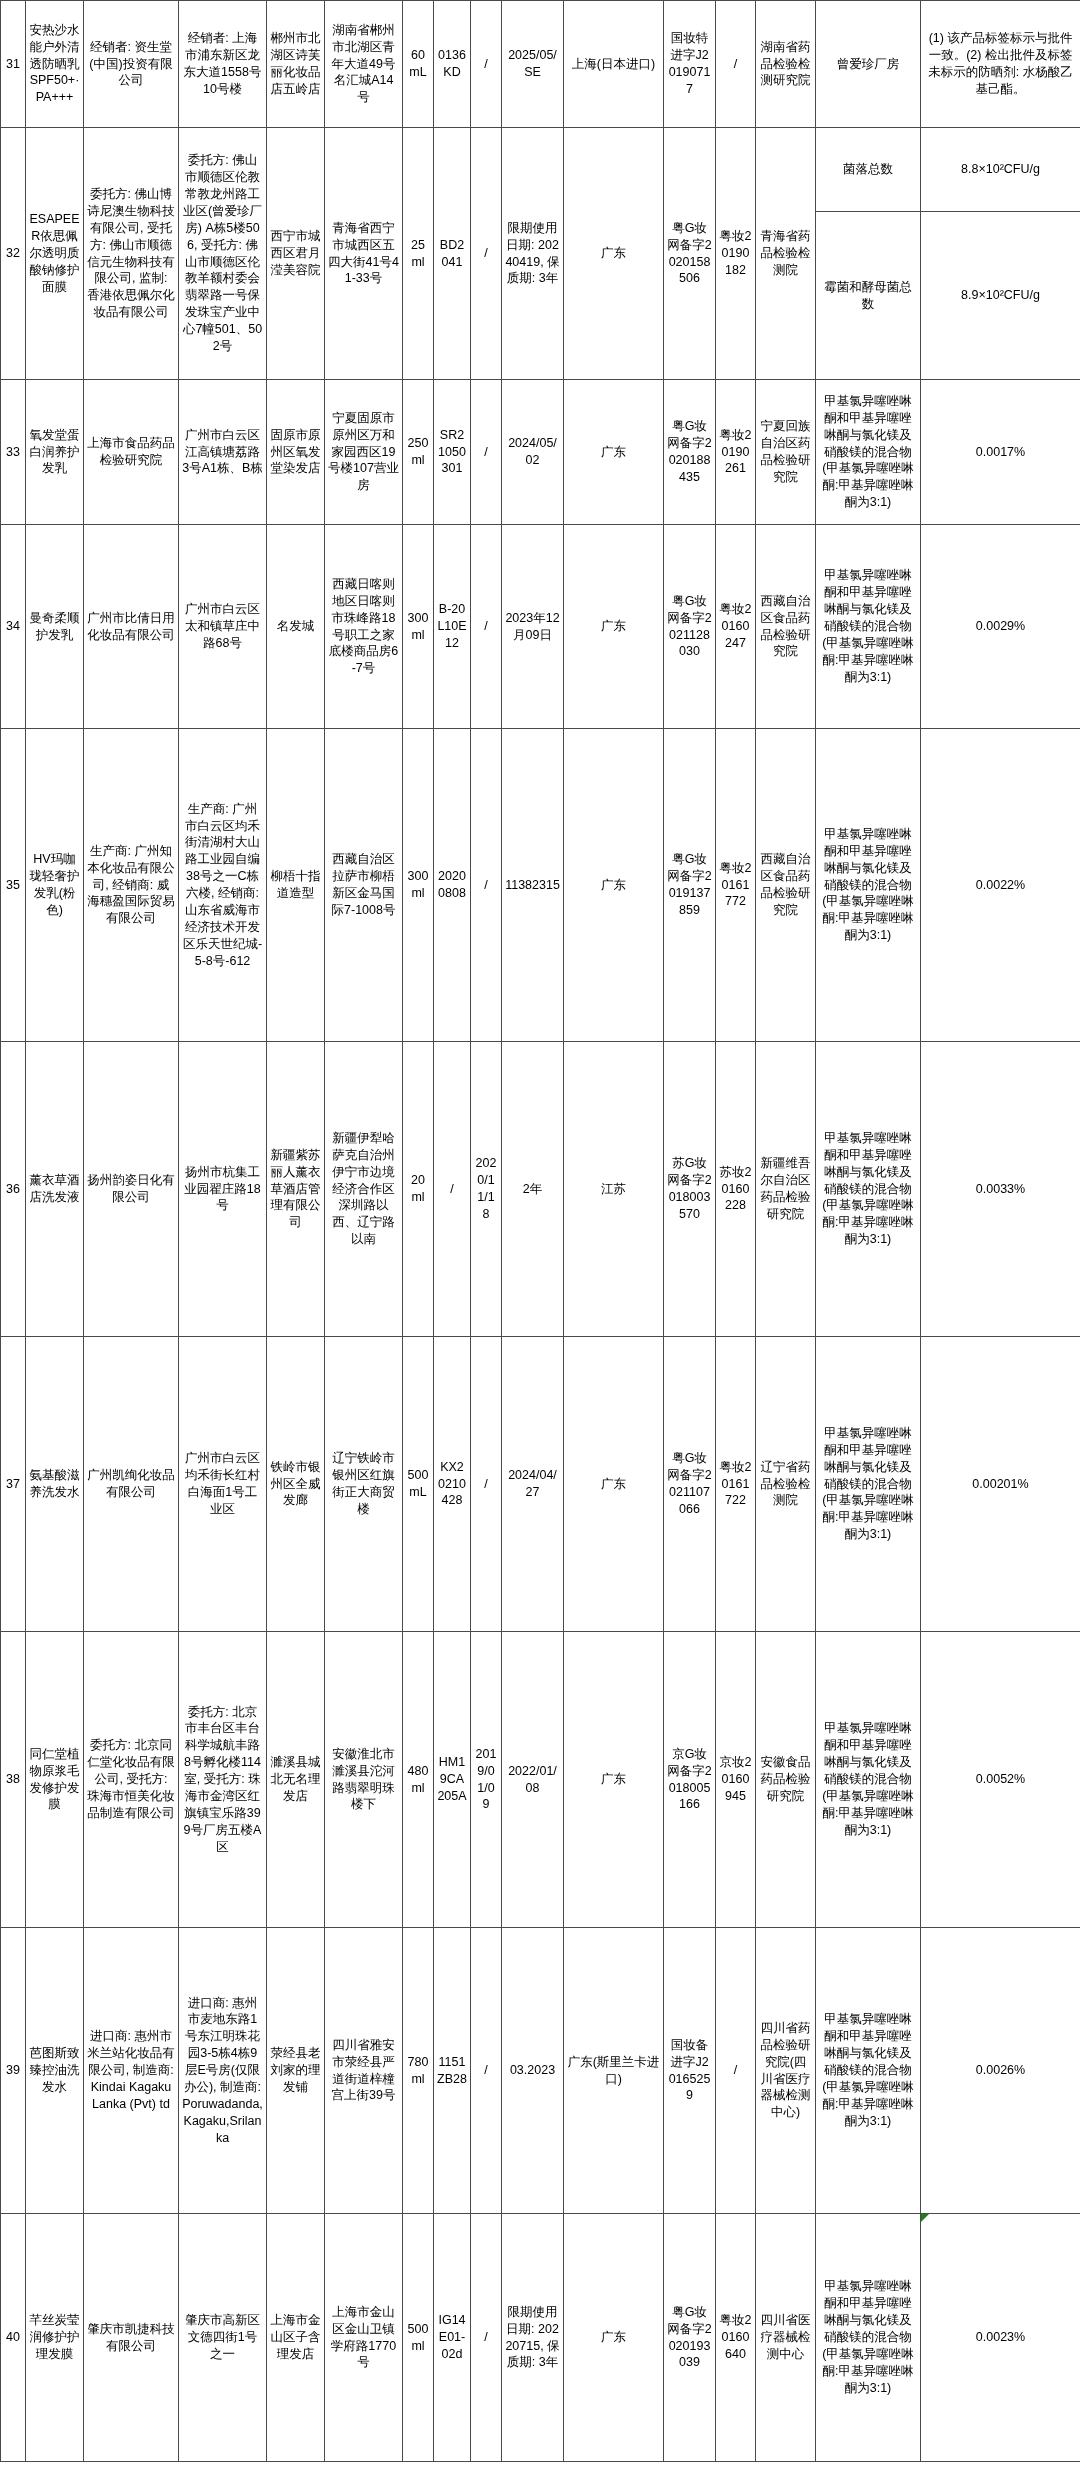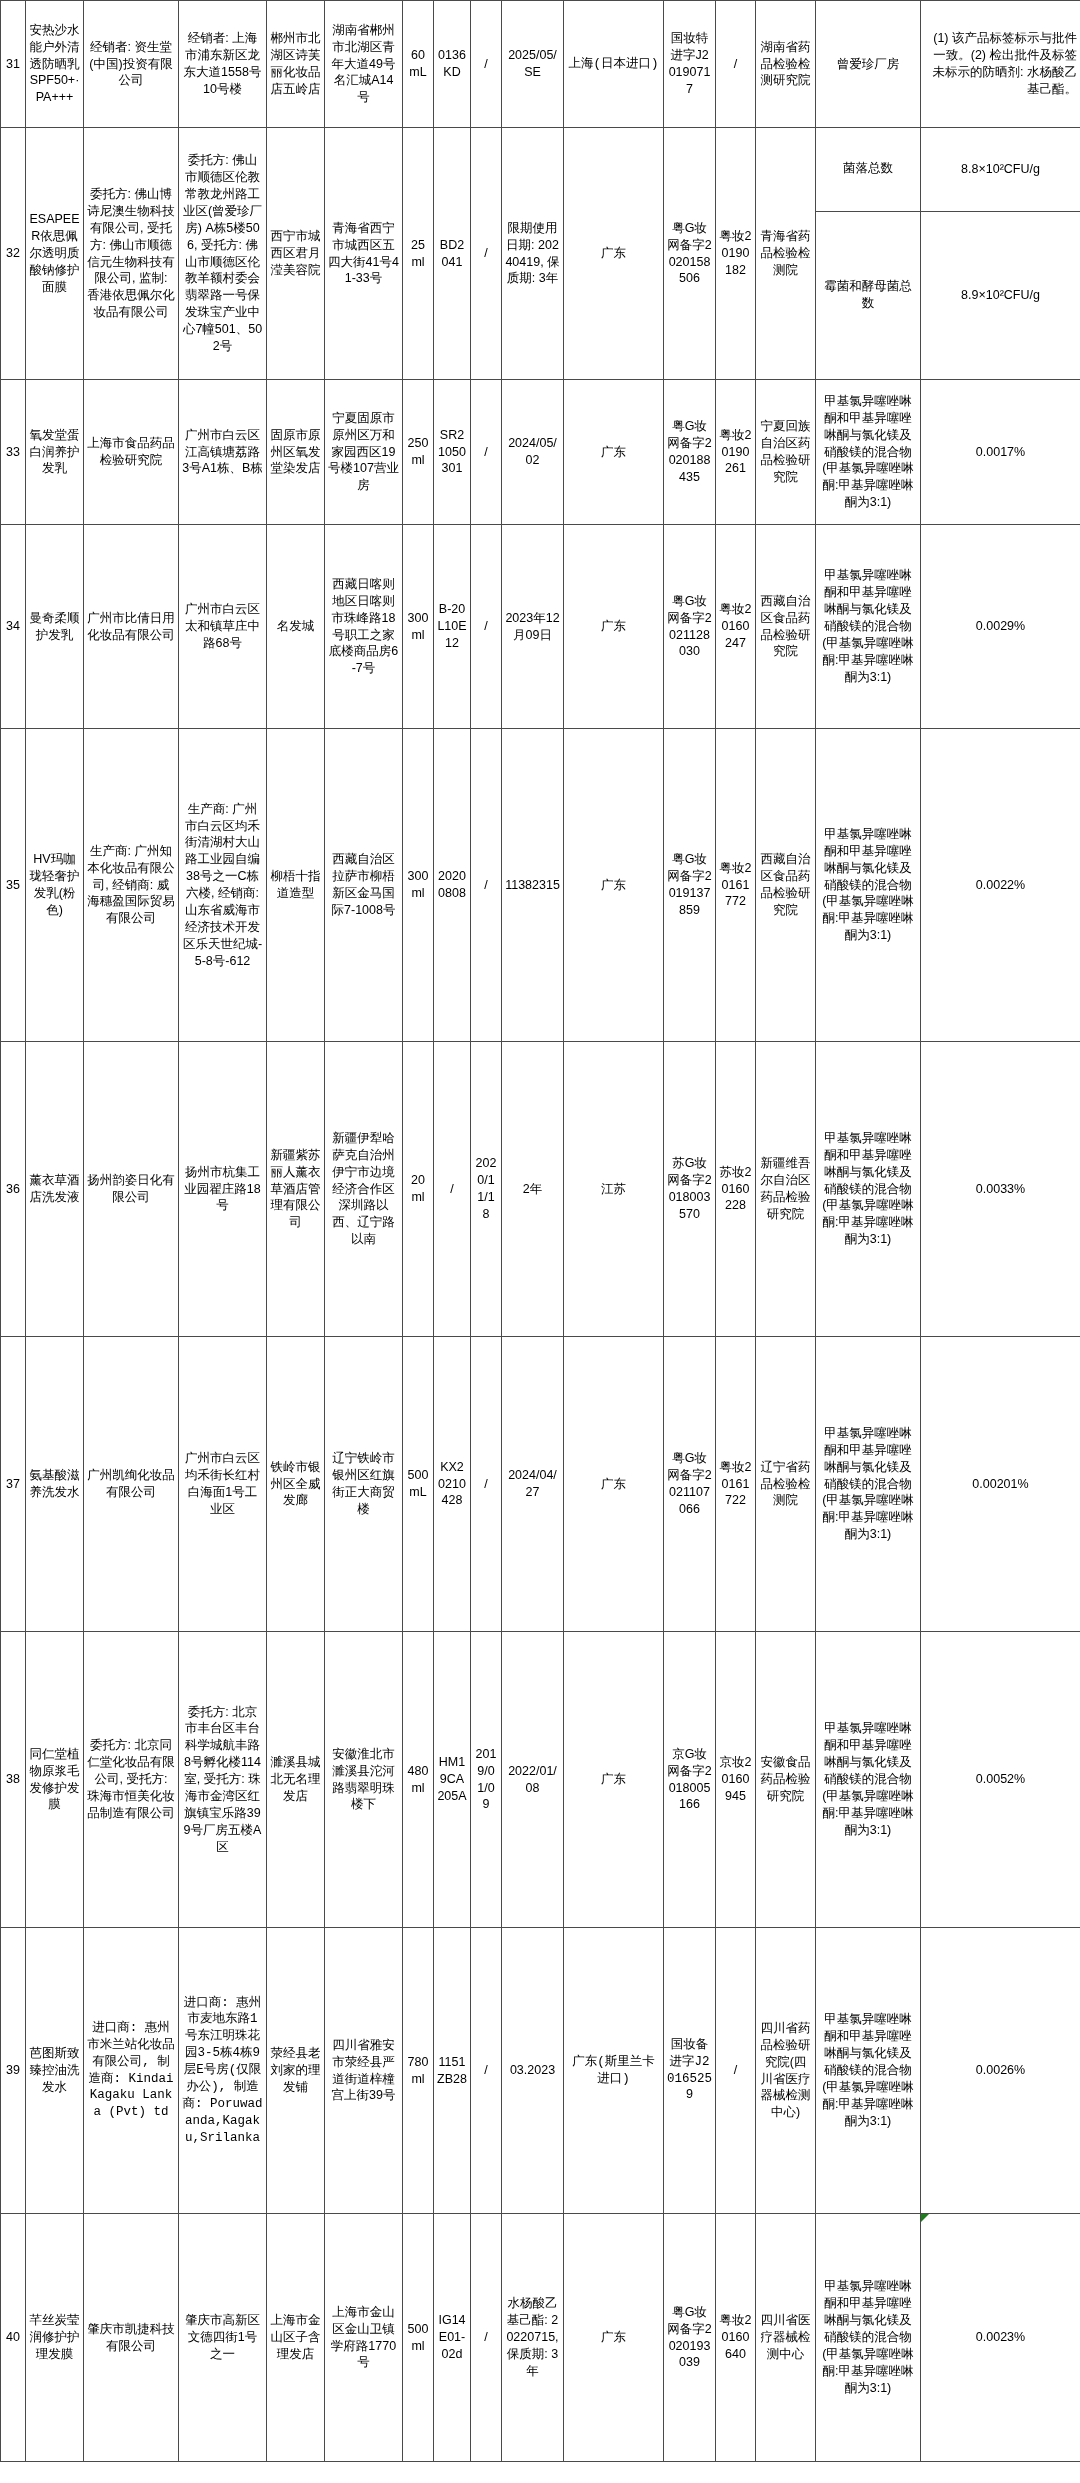"(1) 该产品标签标示与批件一致。(2) 检出批件及标签未标示的防晒剂:" td.c-value.left { text-align: right -> center }
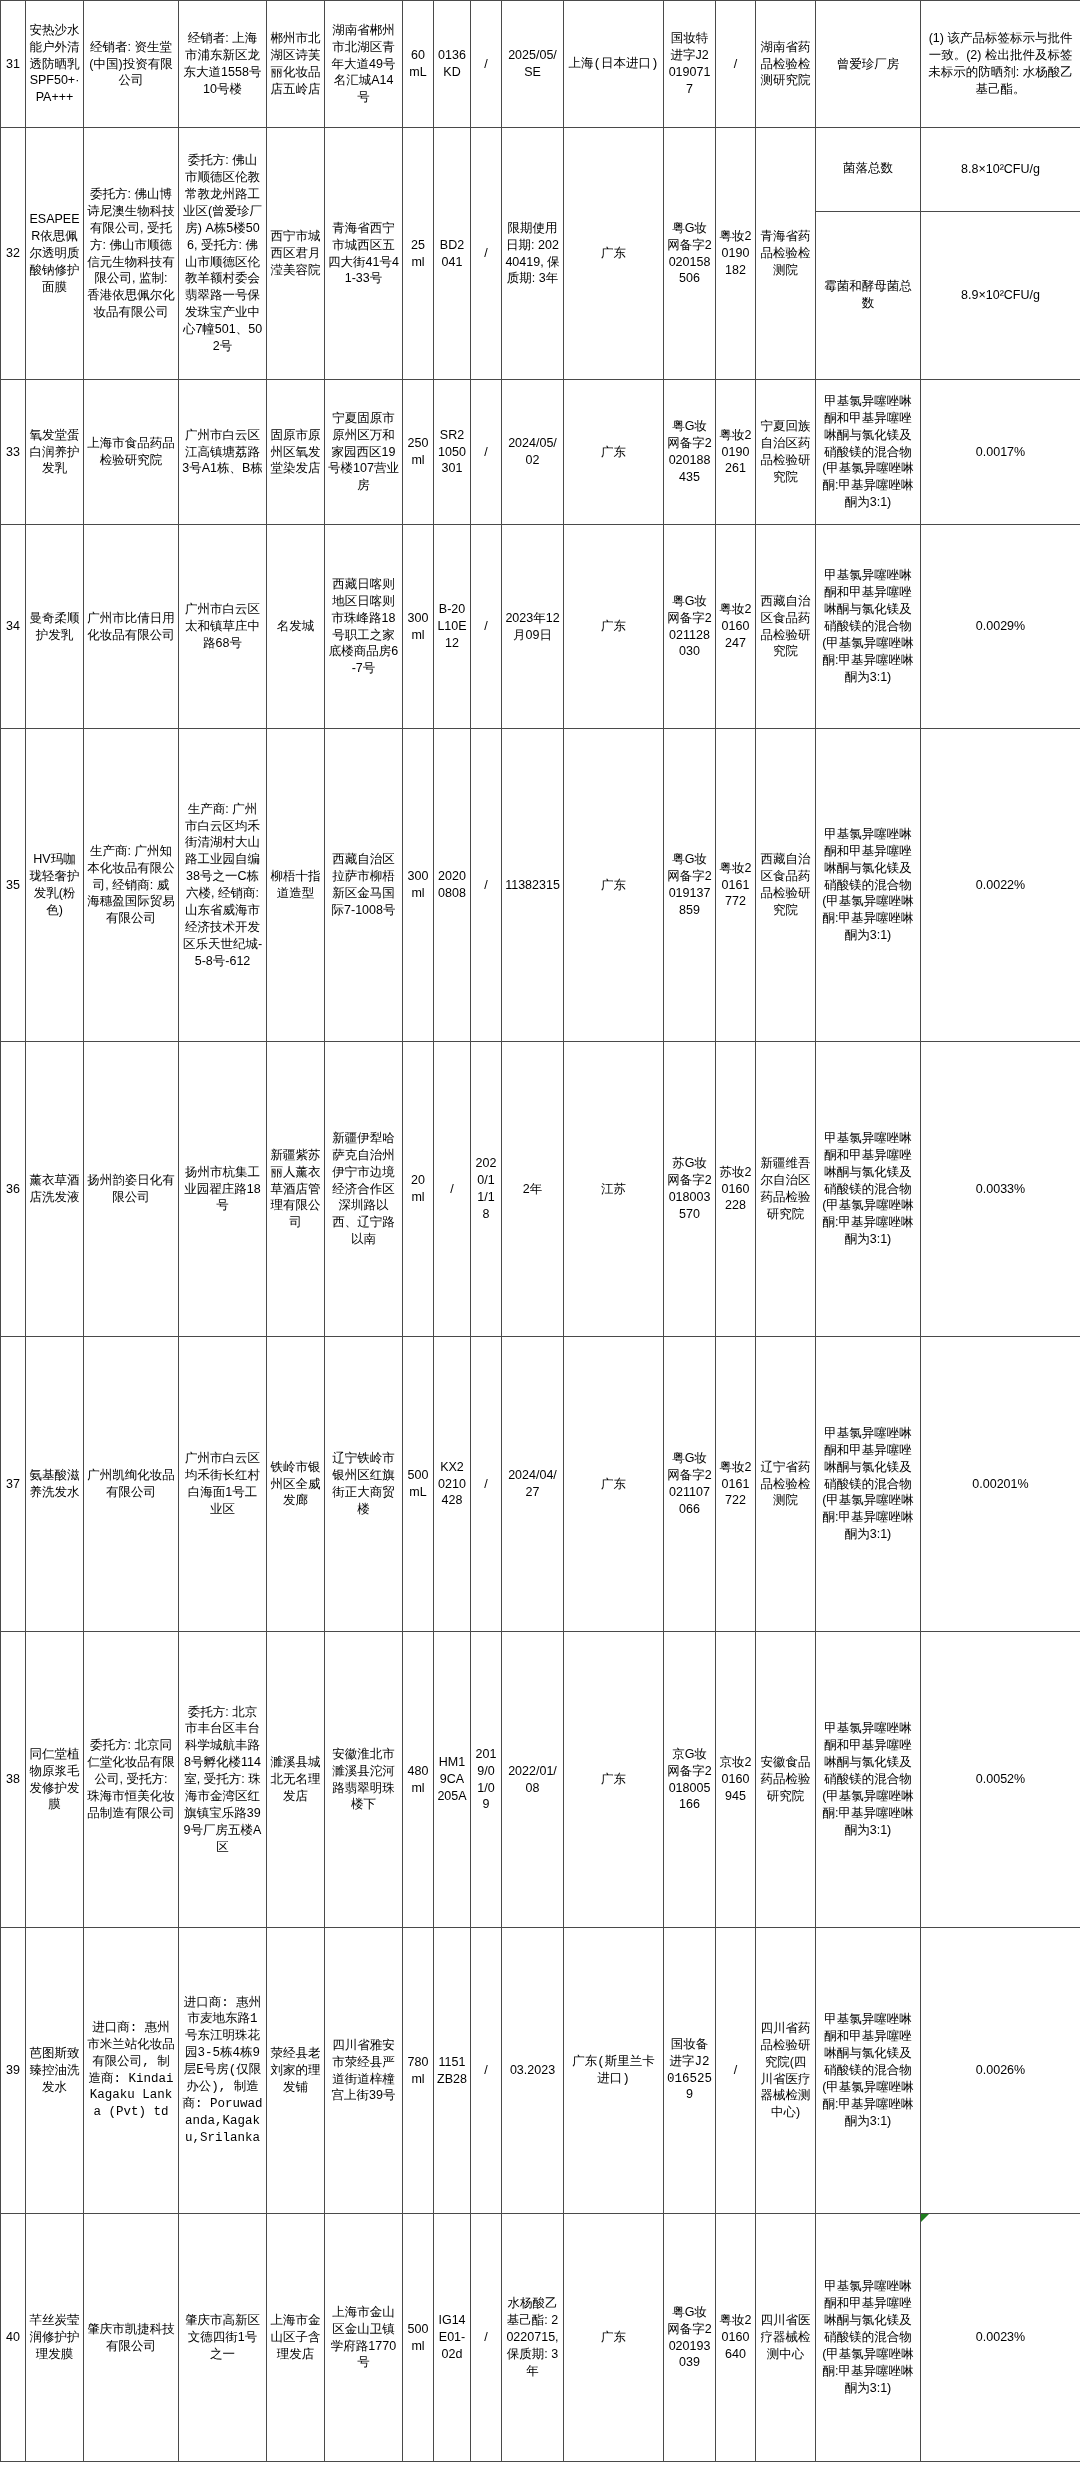"上海(日本进口)" td.serif { font-family: Liberation Mono, monospace -> Liberation Sans, sans-serif }
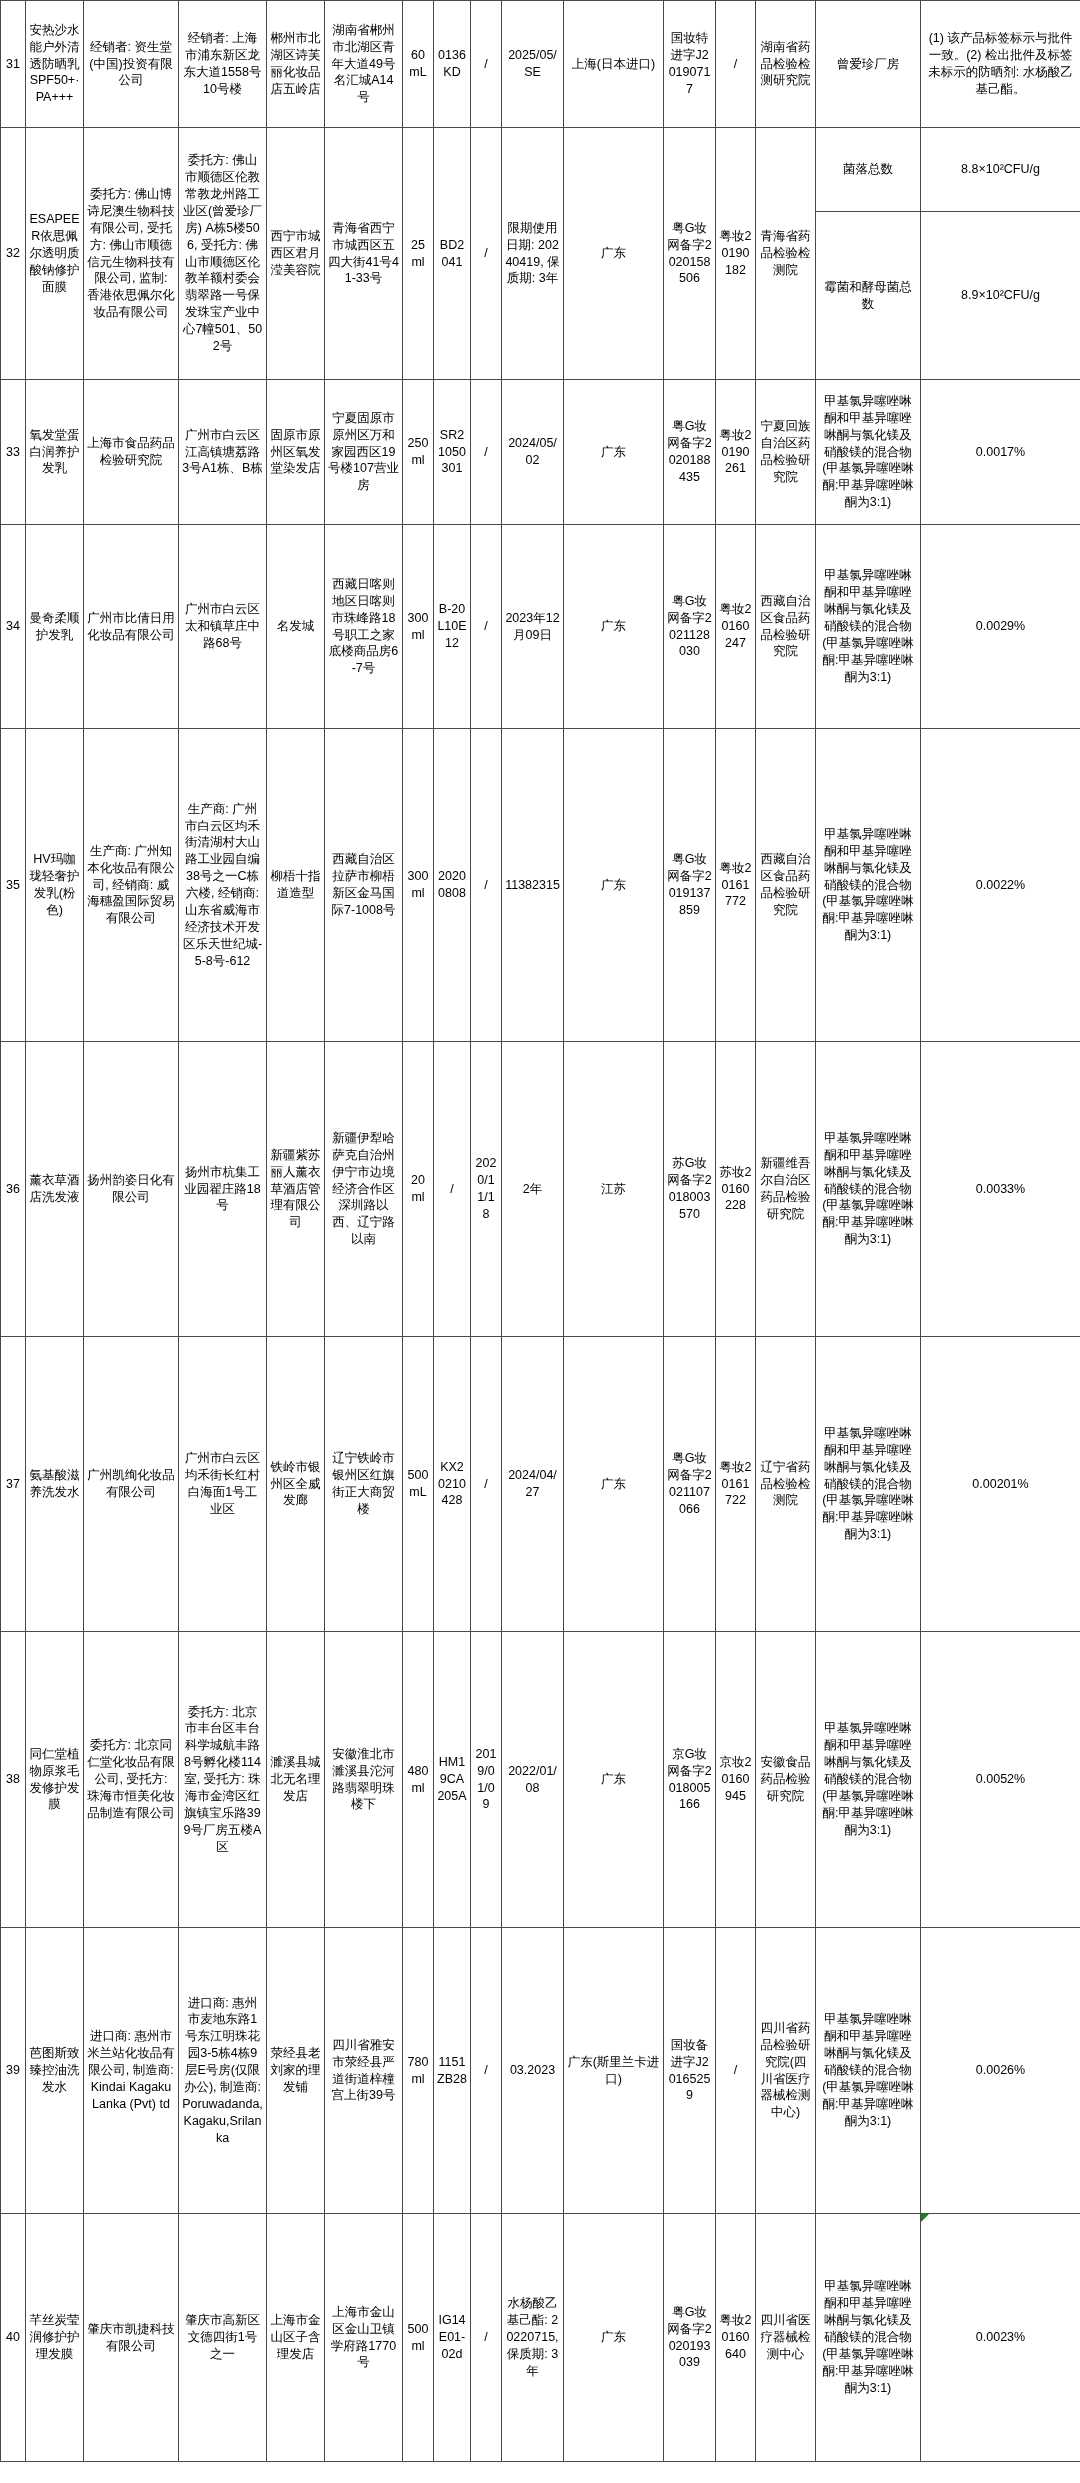"水杨酸乙基己酯: 20220715, 保质期: 3年" td.c-date2 { text: 水杨酸乙基己酯 -> 限期使用日期 }
